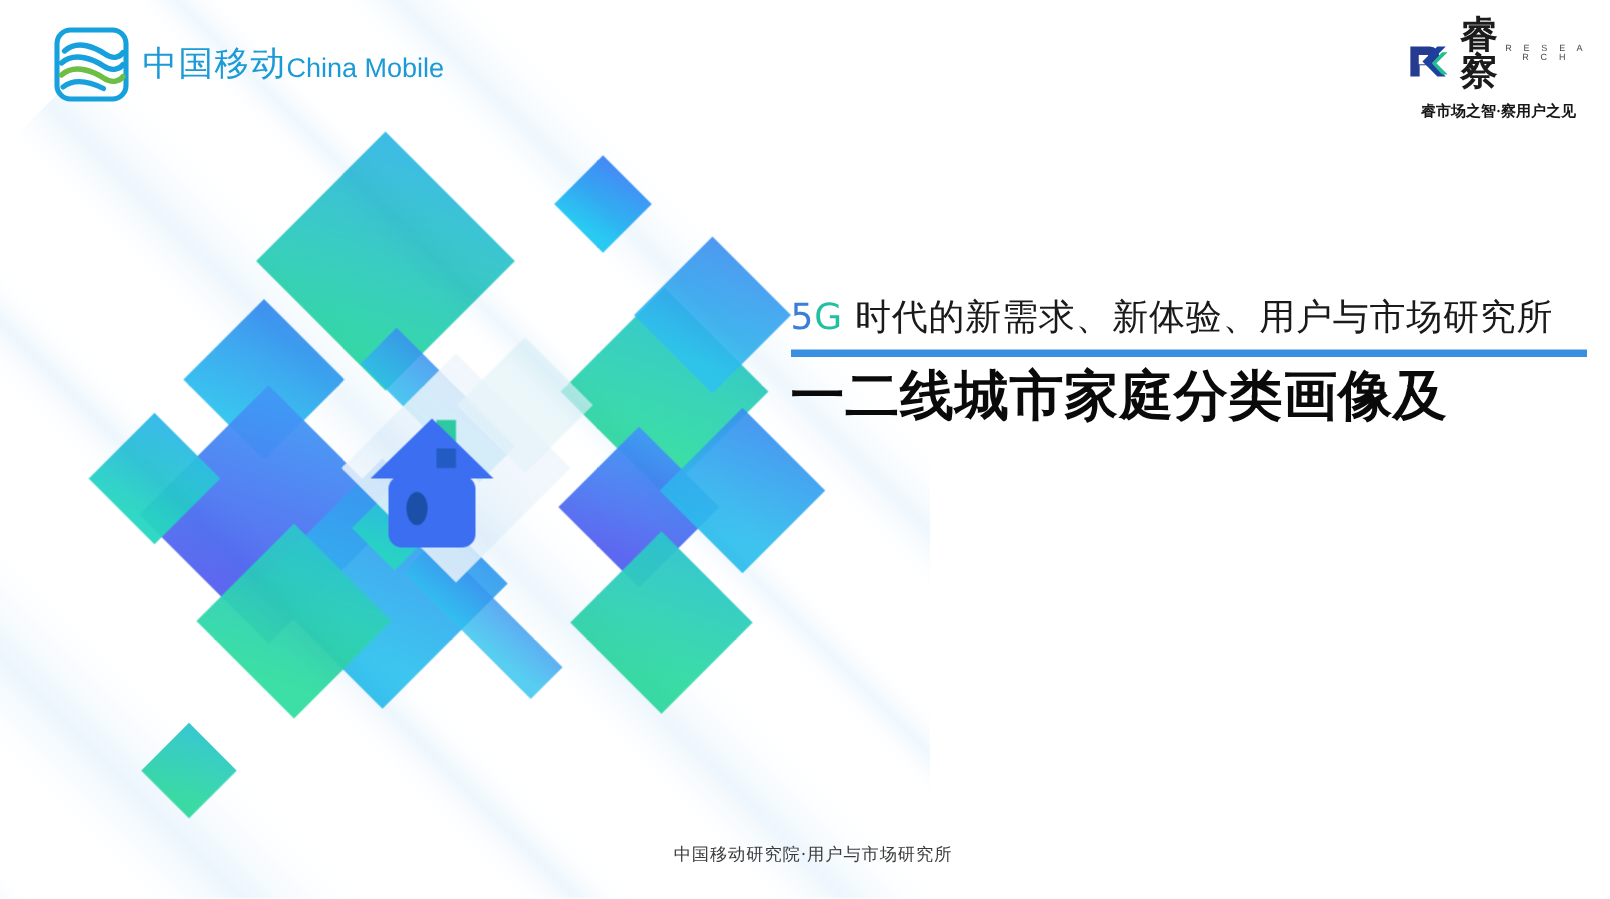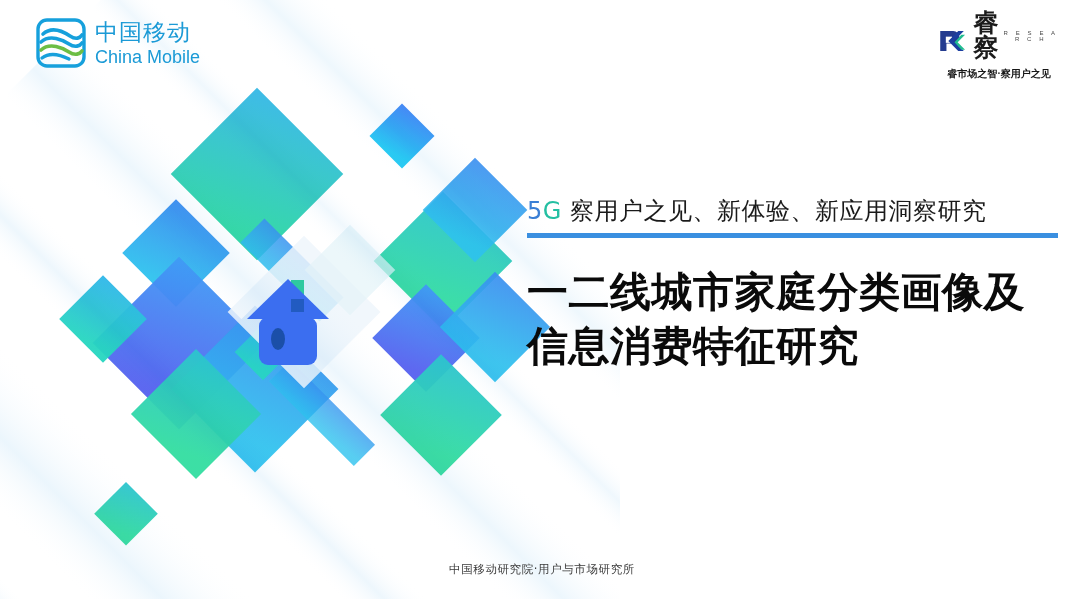"中国移动" .cm-text { flex-direction: column -> none }
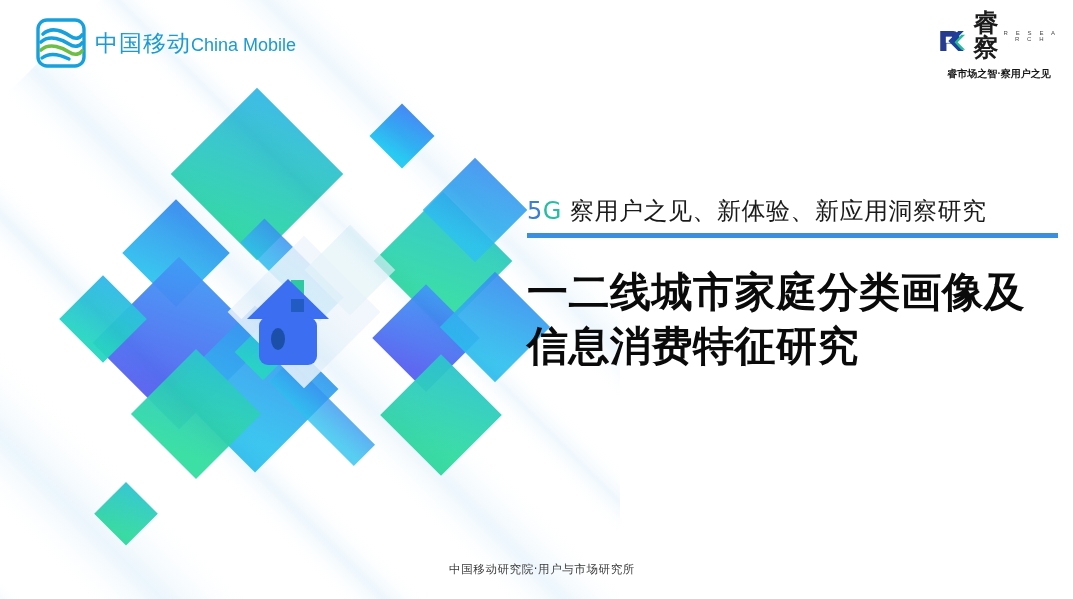"察用户之见、新体验、新应用洞察研究" span { text: 察用户之见、新体验、新应用洞察研究 -> 时代的新需求、新体验、用户与市场研究所 }
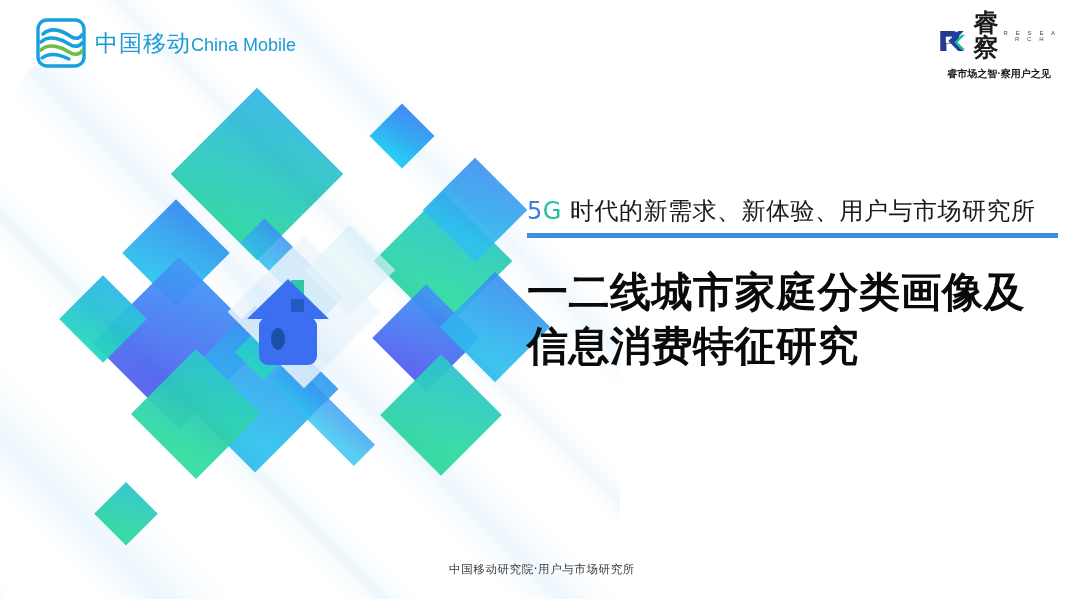"一二线城市家庭分类画像及" .maintitle { font-size: 41px -> 36px; margin-top: 27px -> 3px }
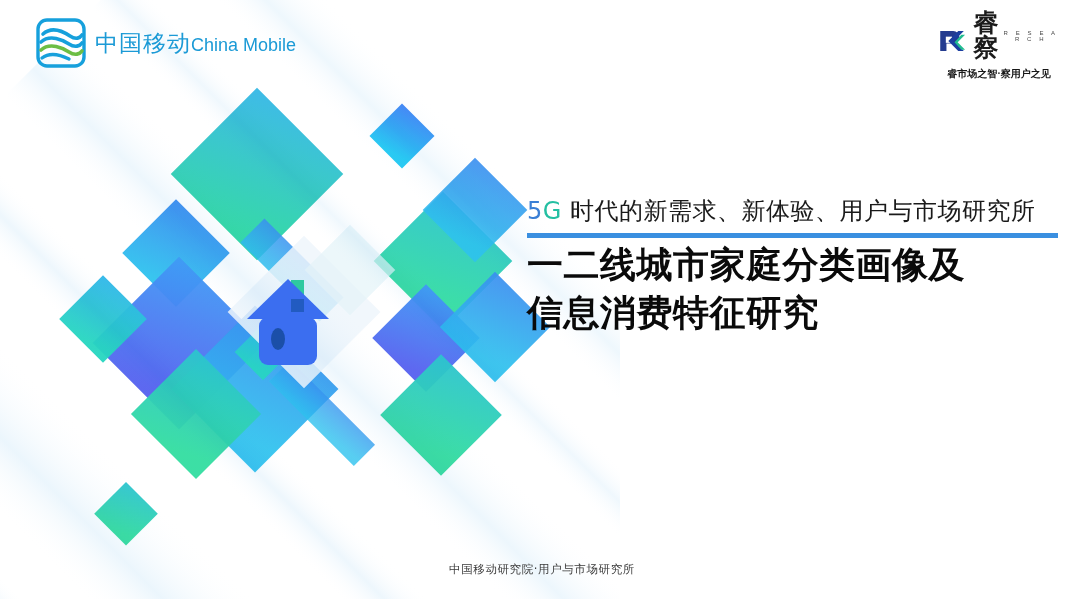"信息消费特征研究" div { html: <div>信息消费特征研究</div> -> none }
